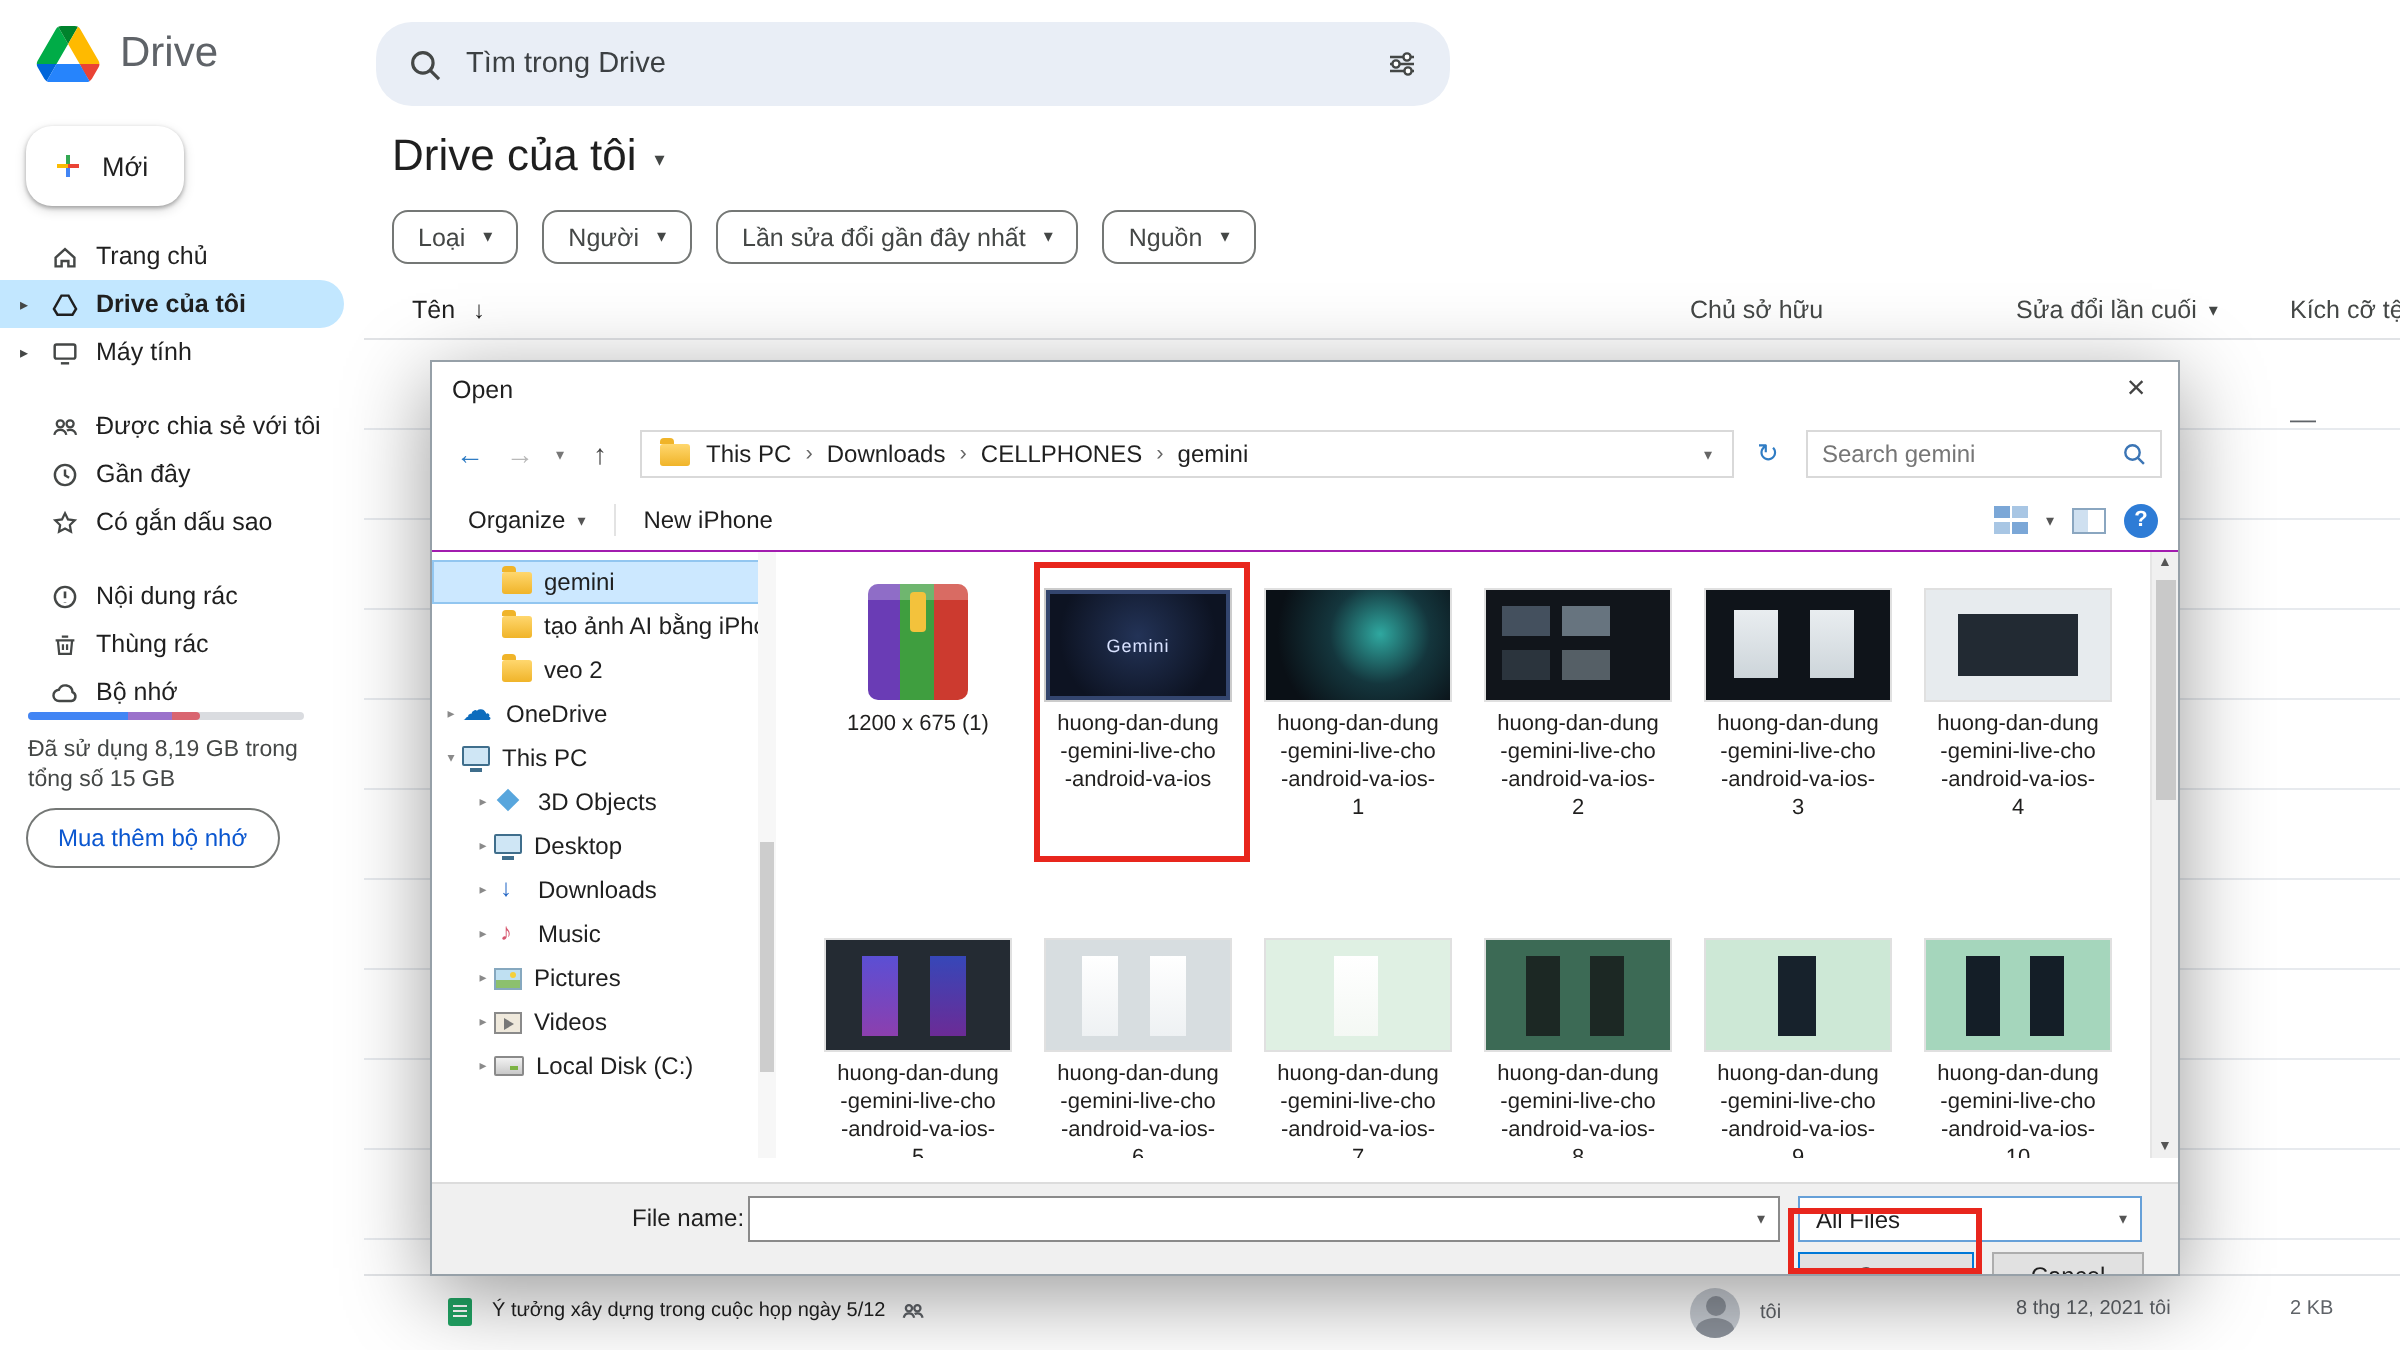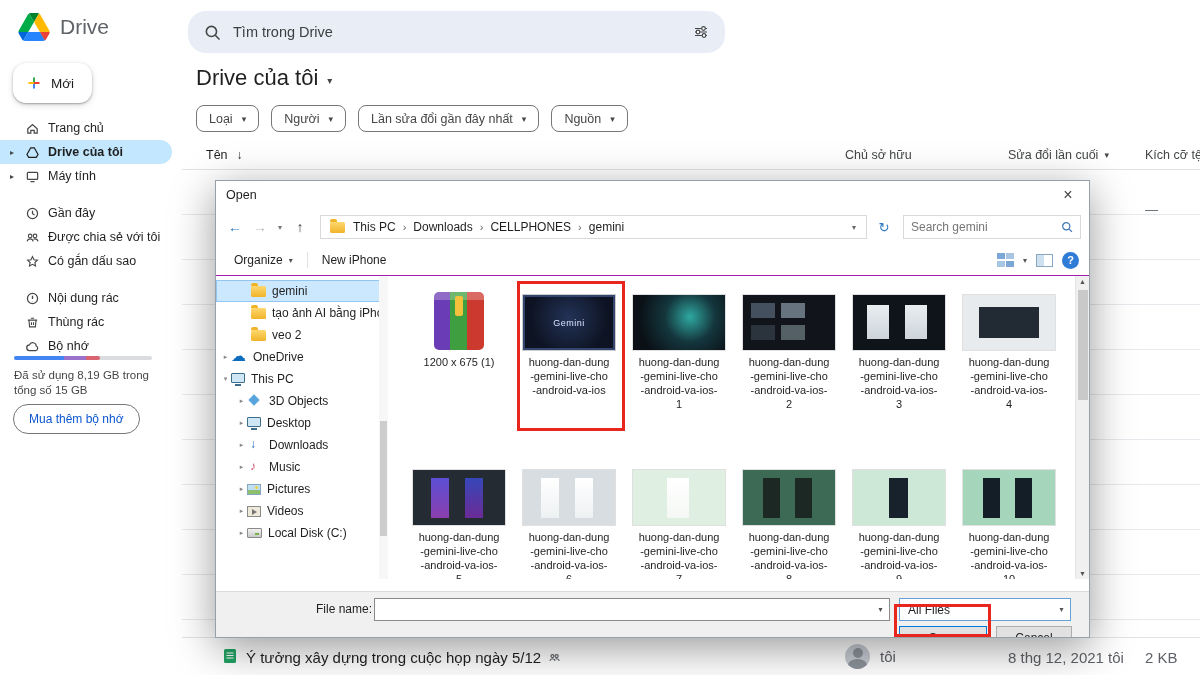"Gần đây" div.nav-item { order: before "Được chia sẻ với tôi" -> after "Được chia sẻ với tôi" }
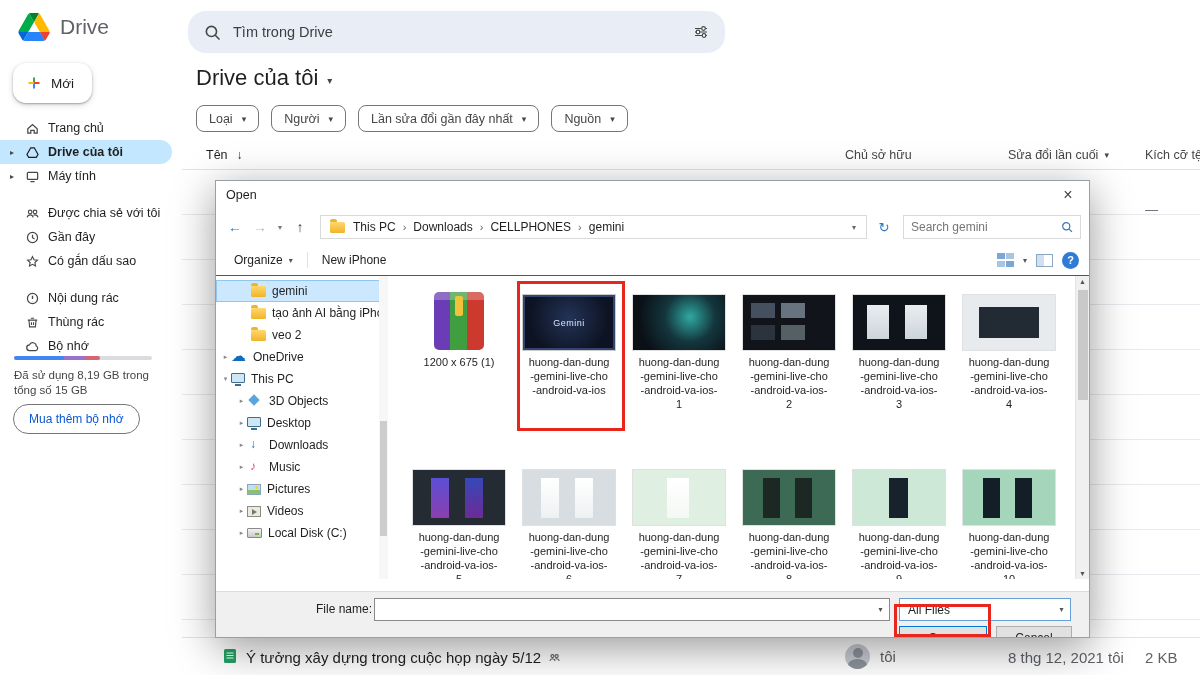"Ý tưởng xây dựng trong" .last-row { font-size: 15px -> 10px }
